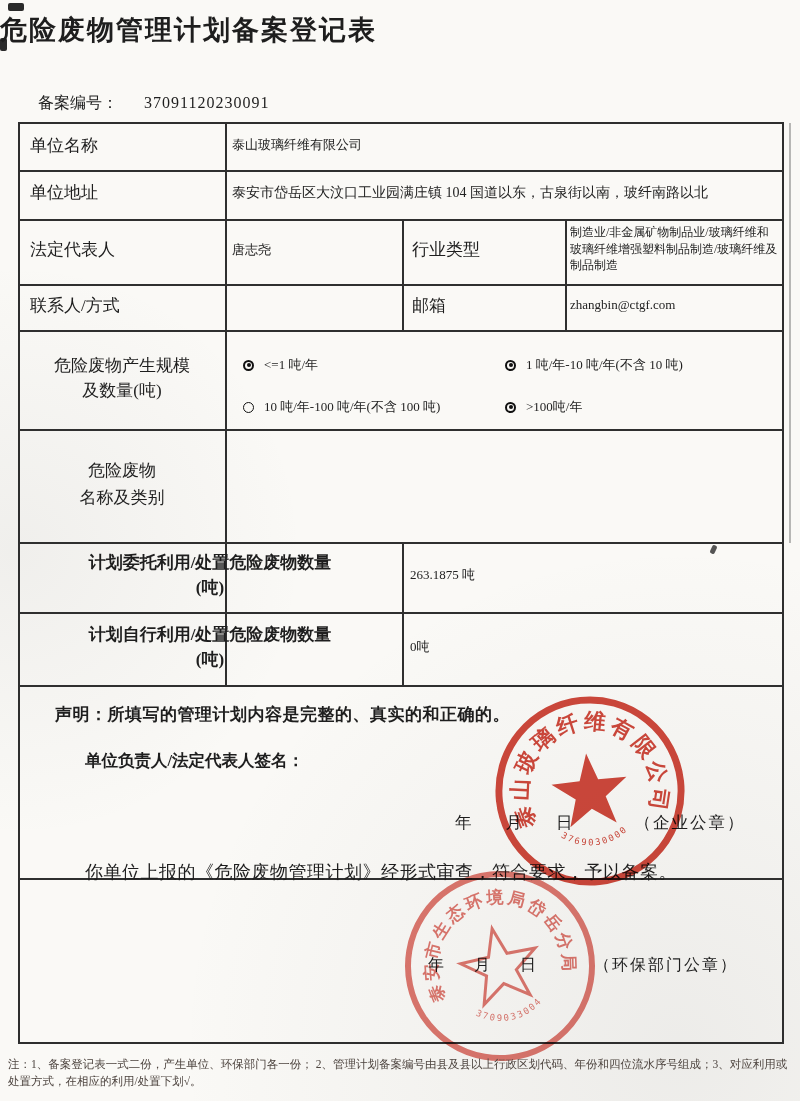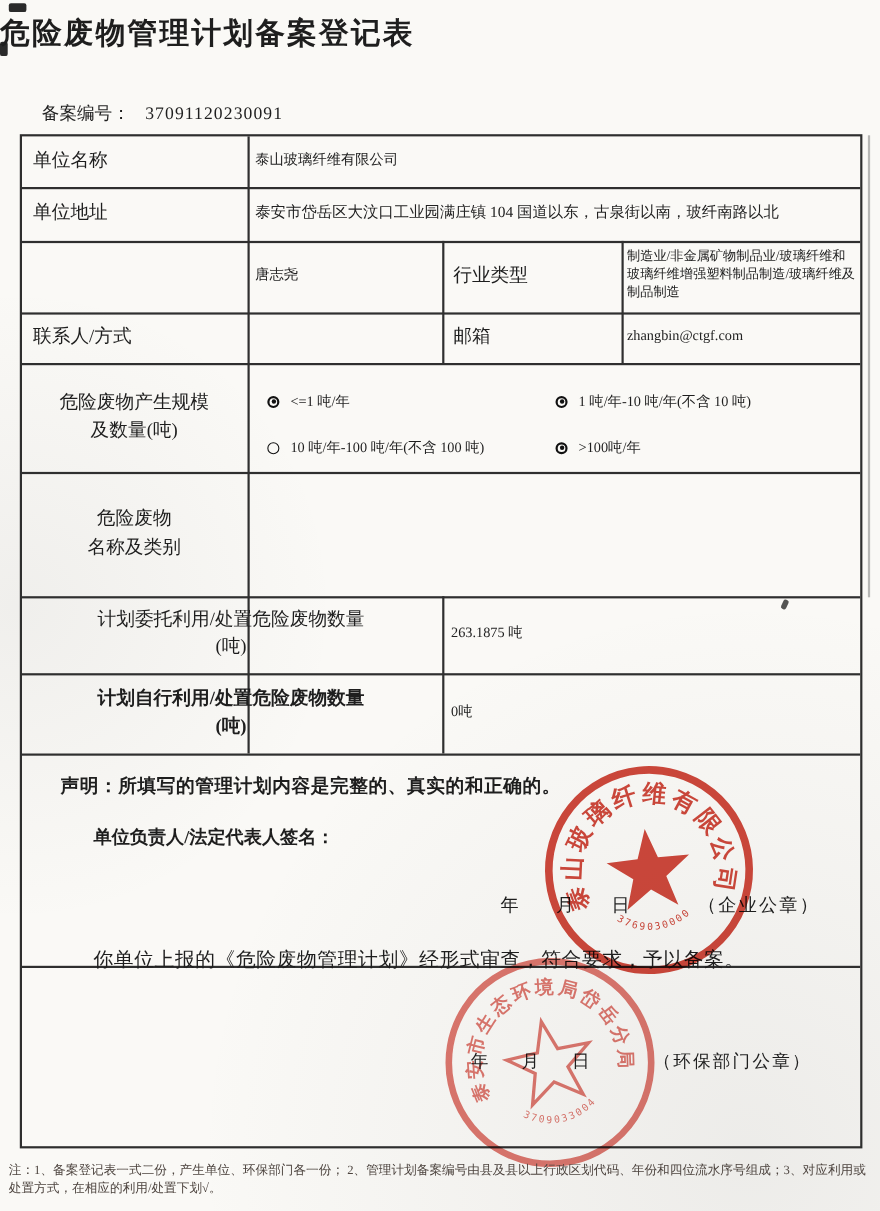"37091120230091" .filing .num { margin-left: 14px -> 26px }
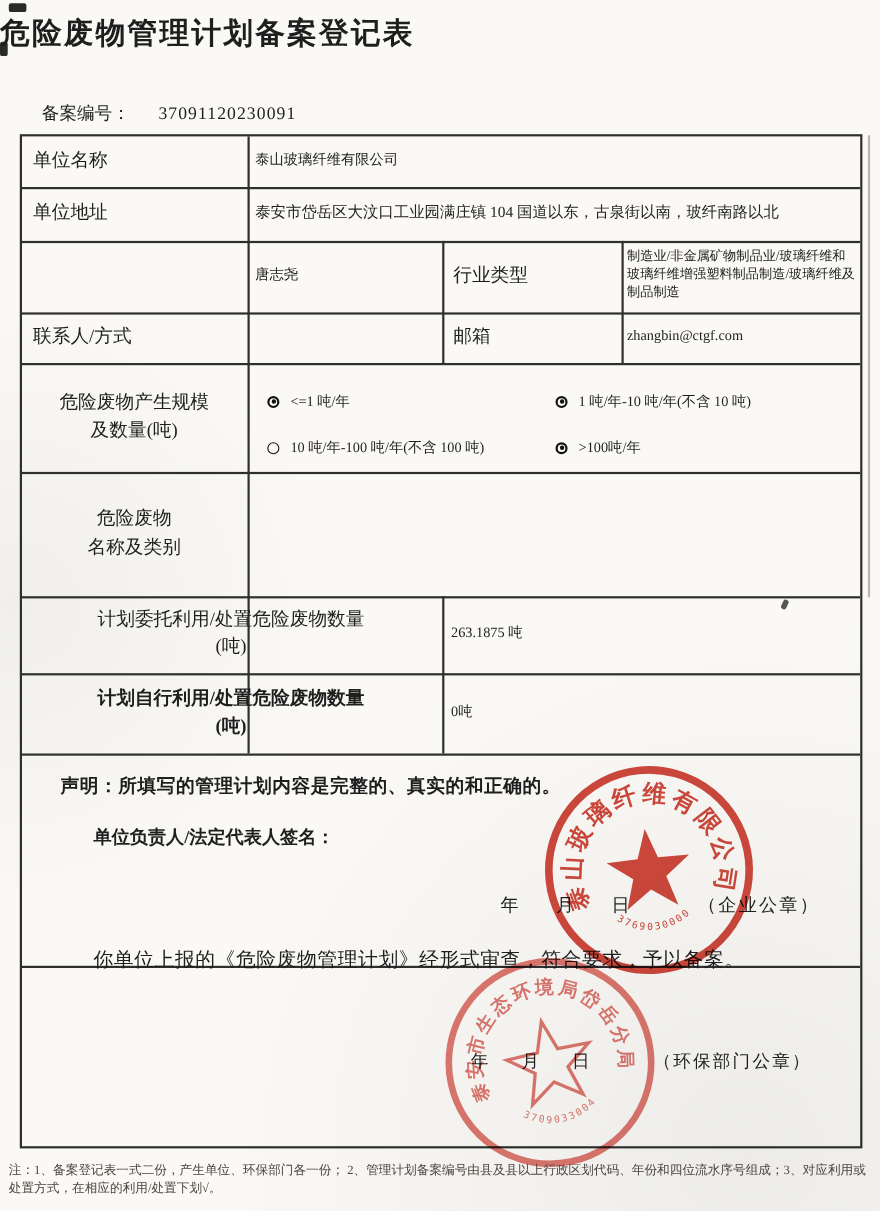"法定代表人" div.cell { html: none -> <div>法定代表人</div> }
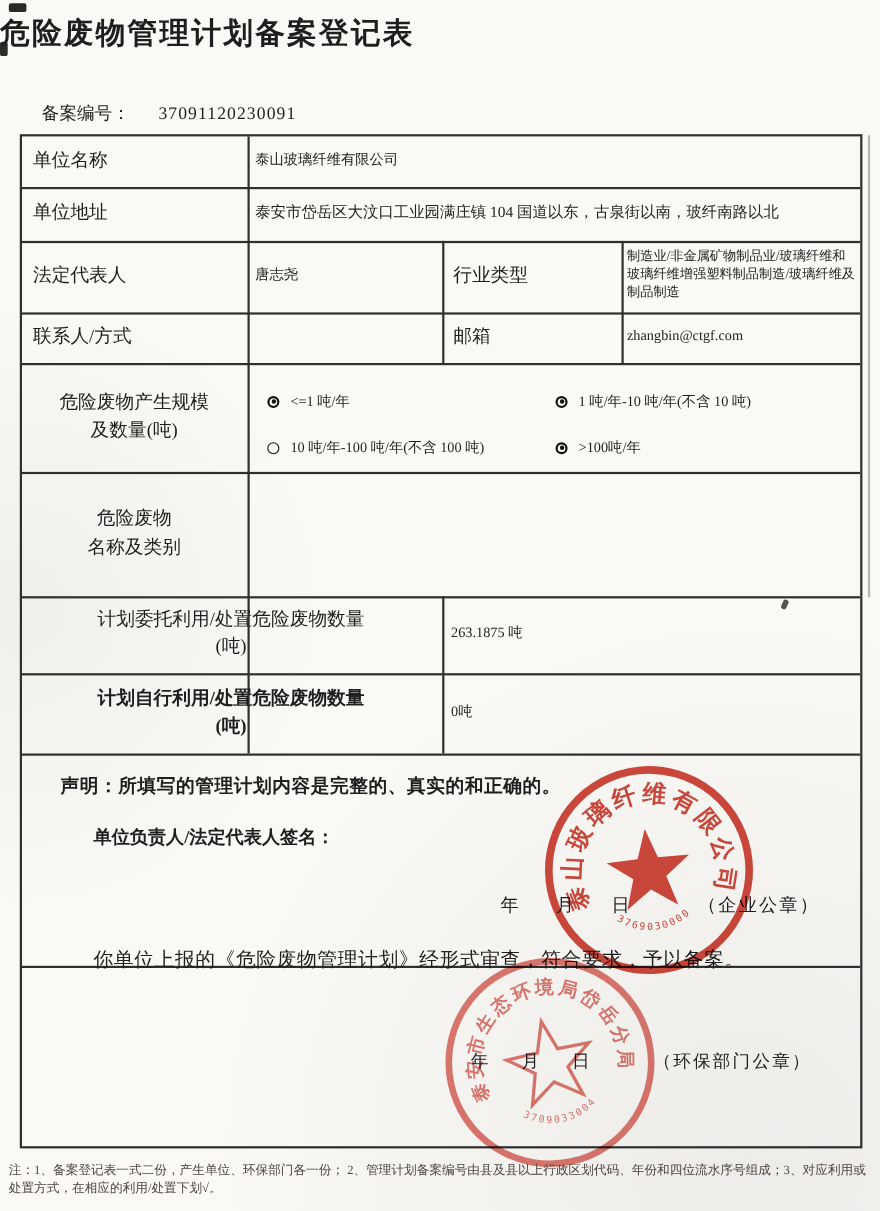"计划委托利用/处置危险废物数量" div.cell { font-weight: normal -> bold }
